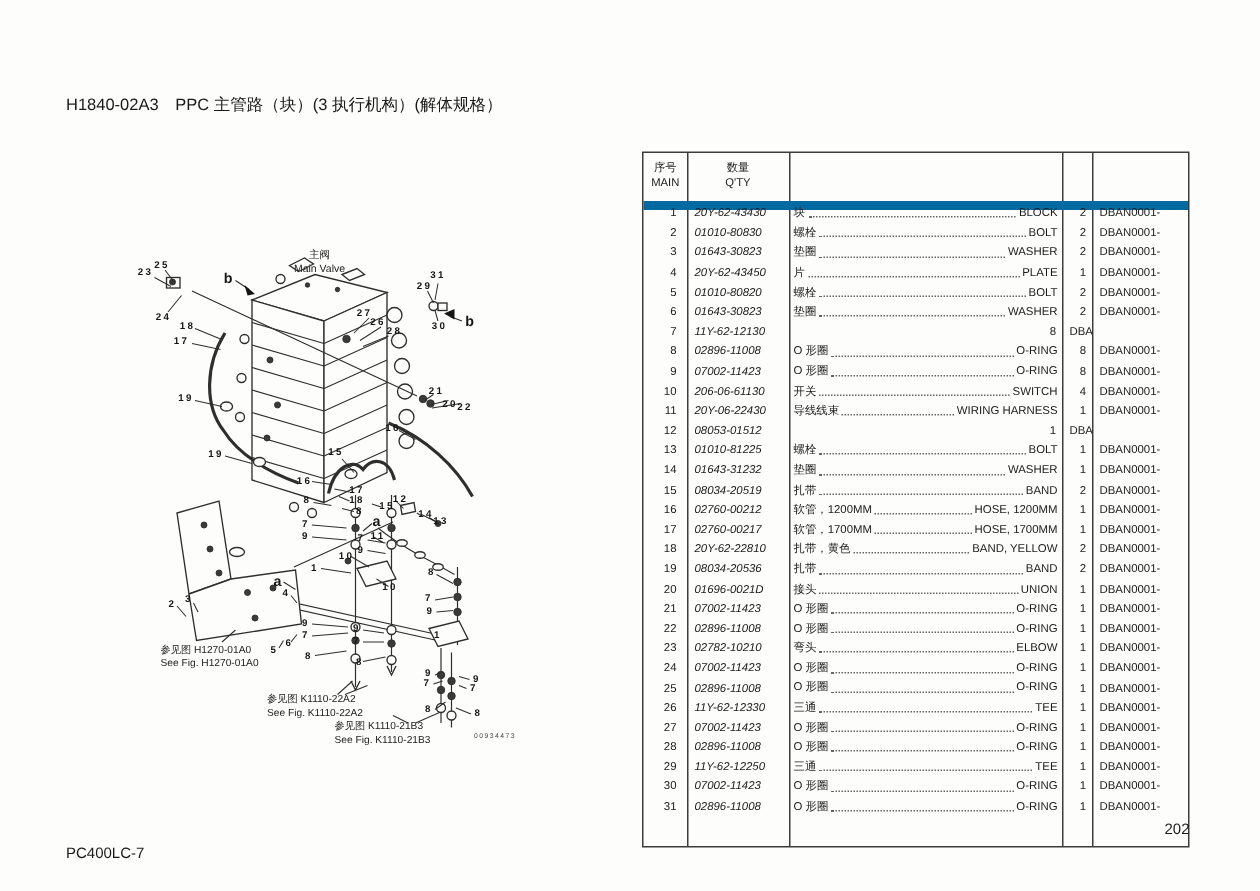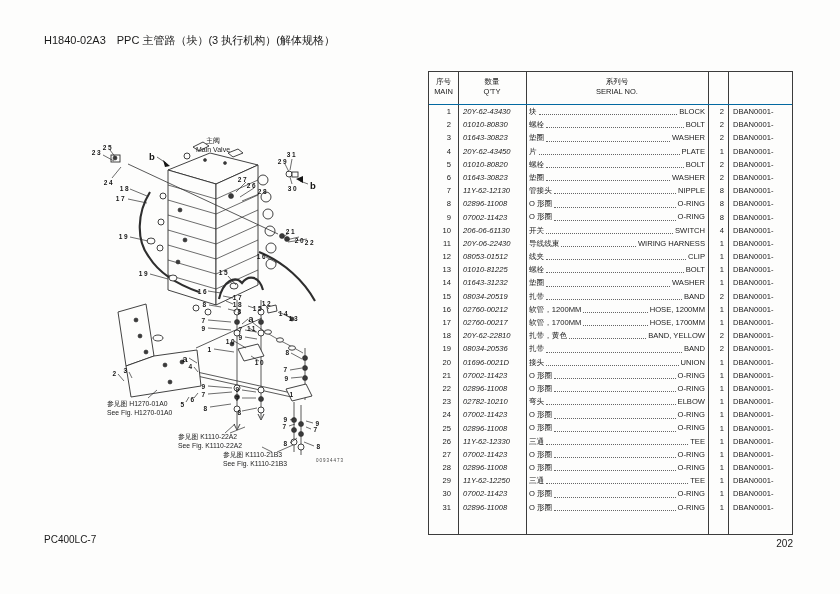"H1840-02A3 PPC 主管路（块）(3 执行机构）(解体规格）" .page { margin-top: none -> 30px }
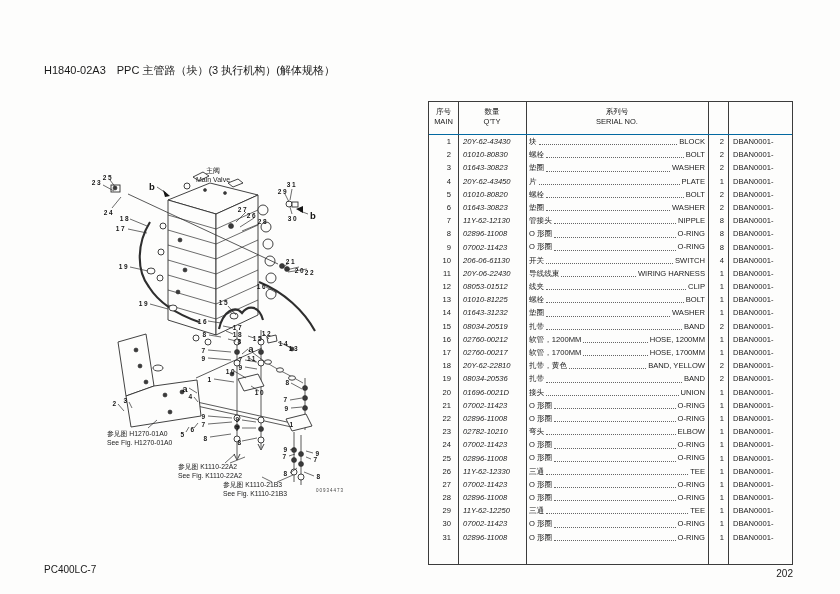"序号" .thead { border-bottom: 1px solid #0369a1 -> 6px solid #0369a1 }
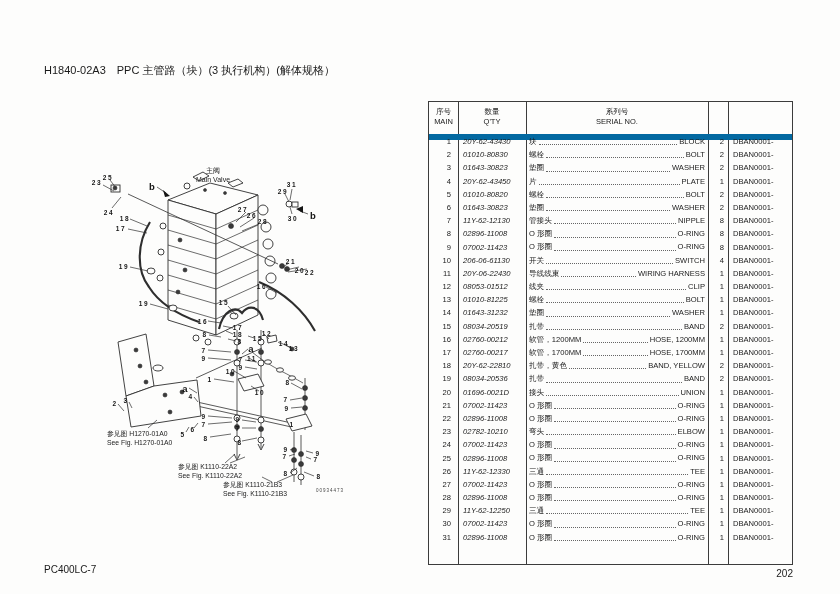"系列号" div.hc { html: <div> <div>系列号</div> <div>SERIAL NO.</div> </div> -> none }
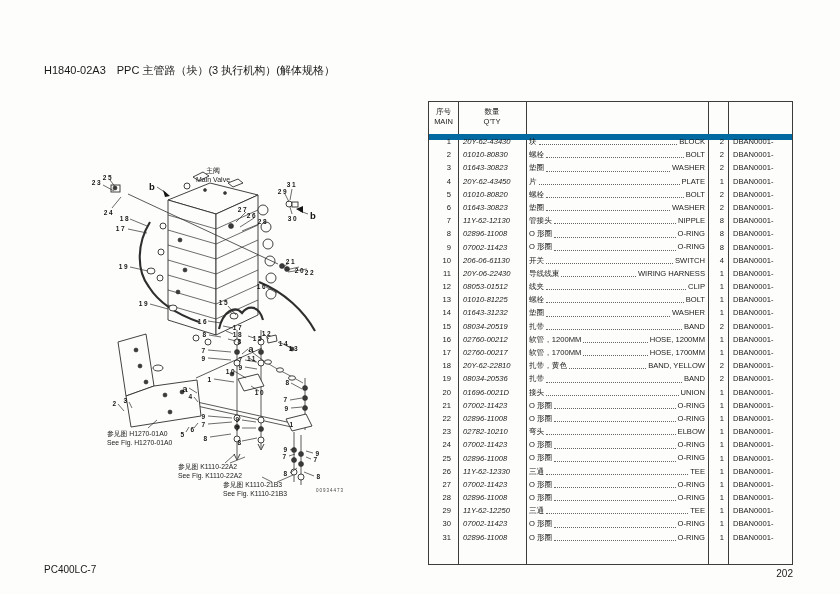"管接头" div.c { html: <div> <span>管接头</span> <span></span> <span>NIPPLE</span> </div> -> none }
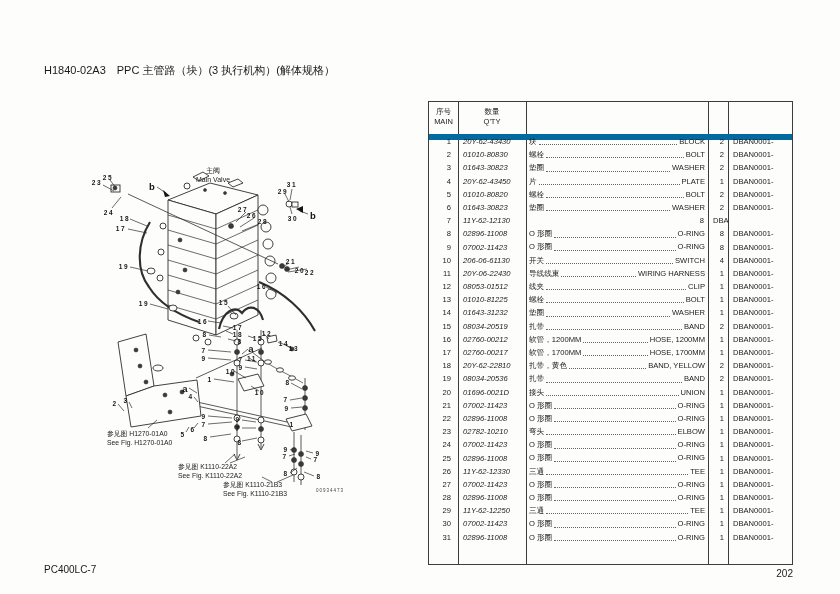"线夹" div.c { html: <div> <span>线夹</span> <span></span> <span>CLIP</span> </div> -> none }
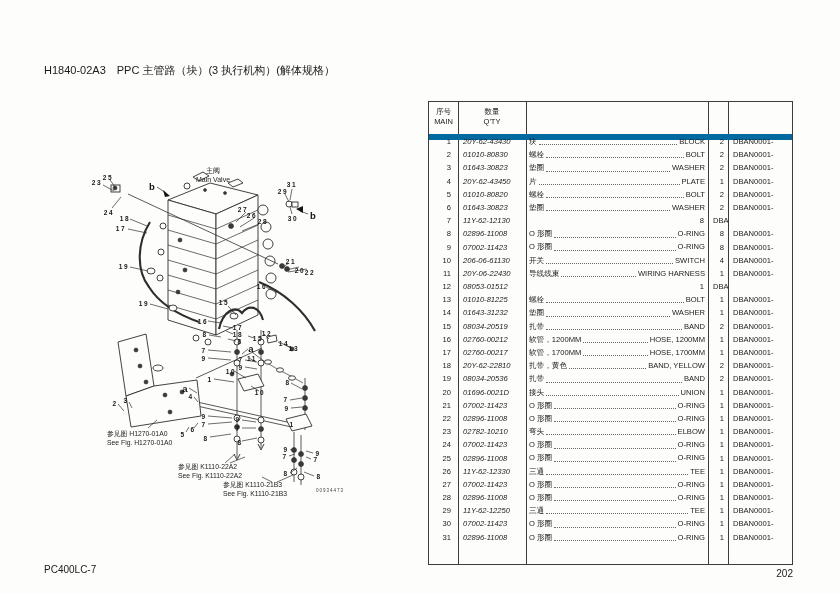"202" .foot-page { top: 538px -> 518px }
